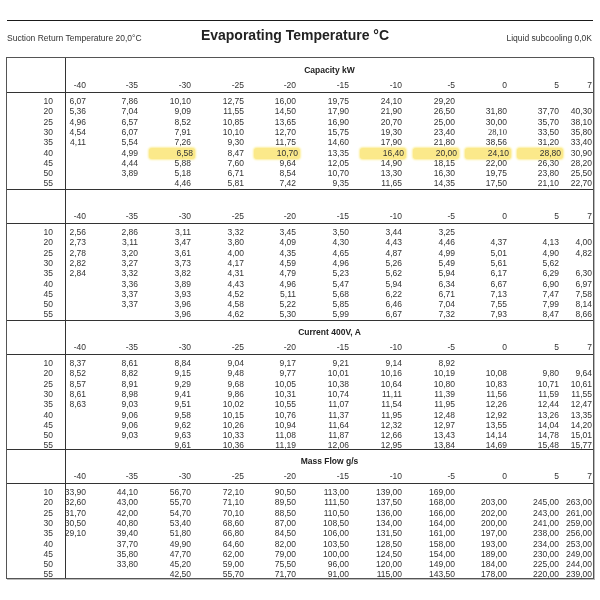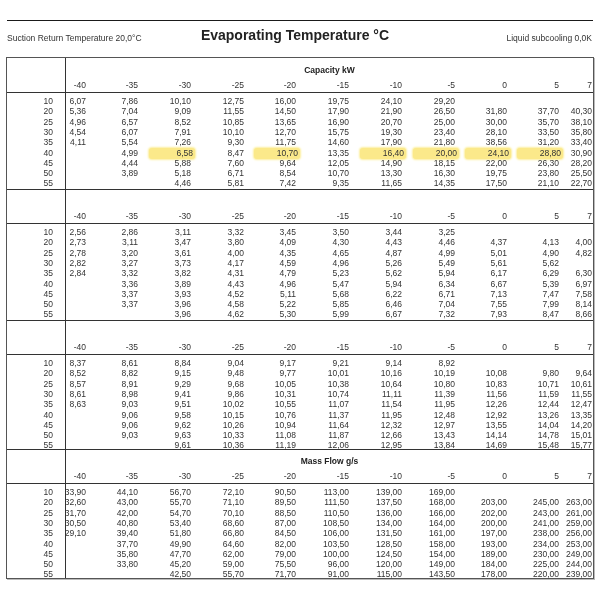"28,10" div.cell { font-family: none -> Liberation Serif, serif }
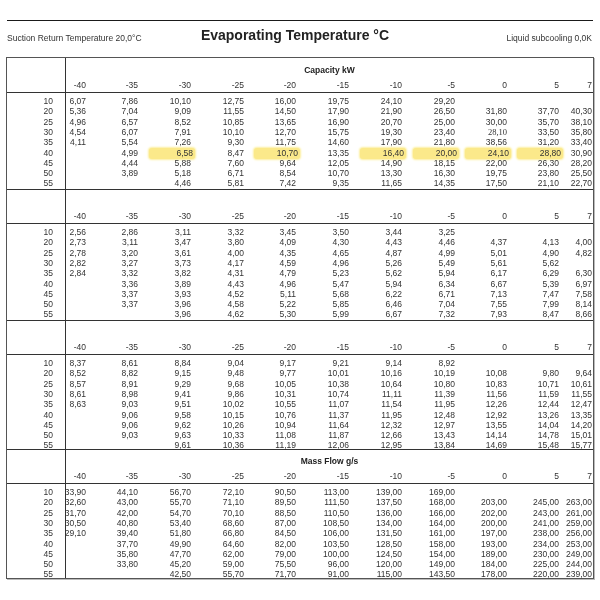"5,39" div.cell { text: 5,39 -> 6,90 }
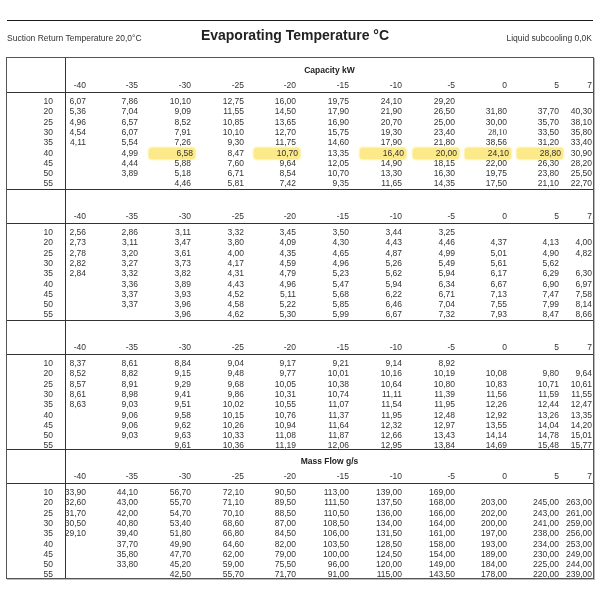"Current 400V, A" div.section-title { html: none -> <div>Current 400V, A</div> }
